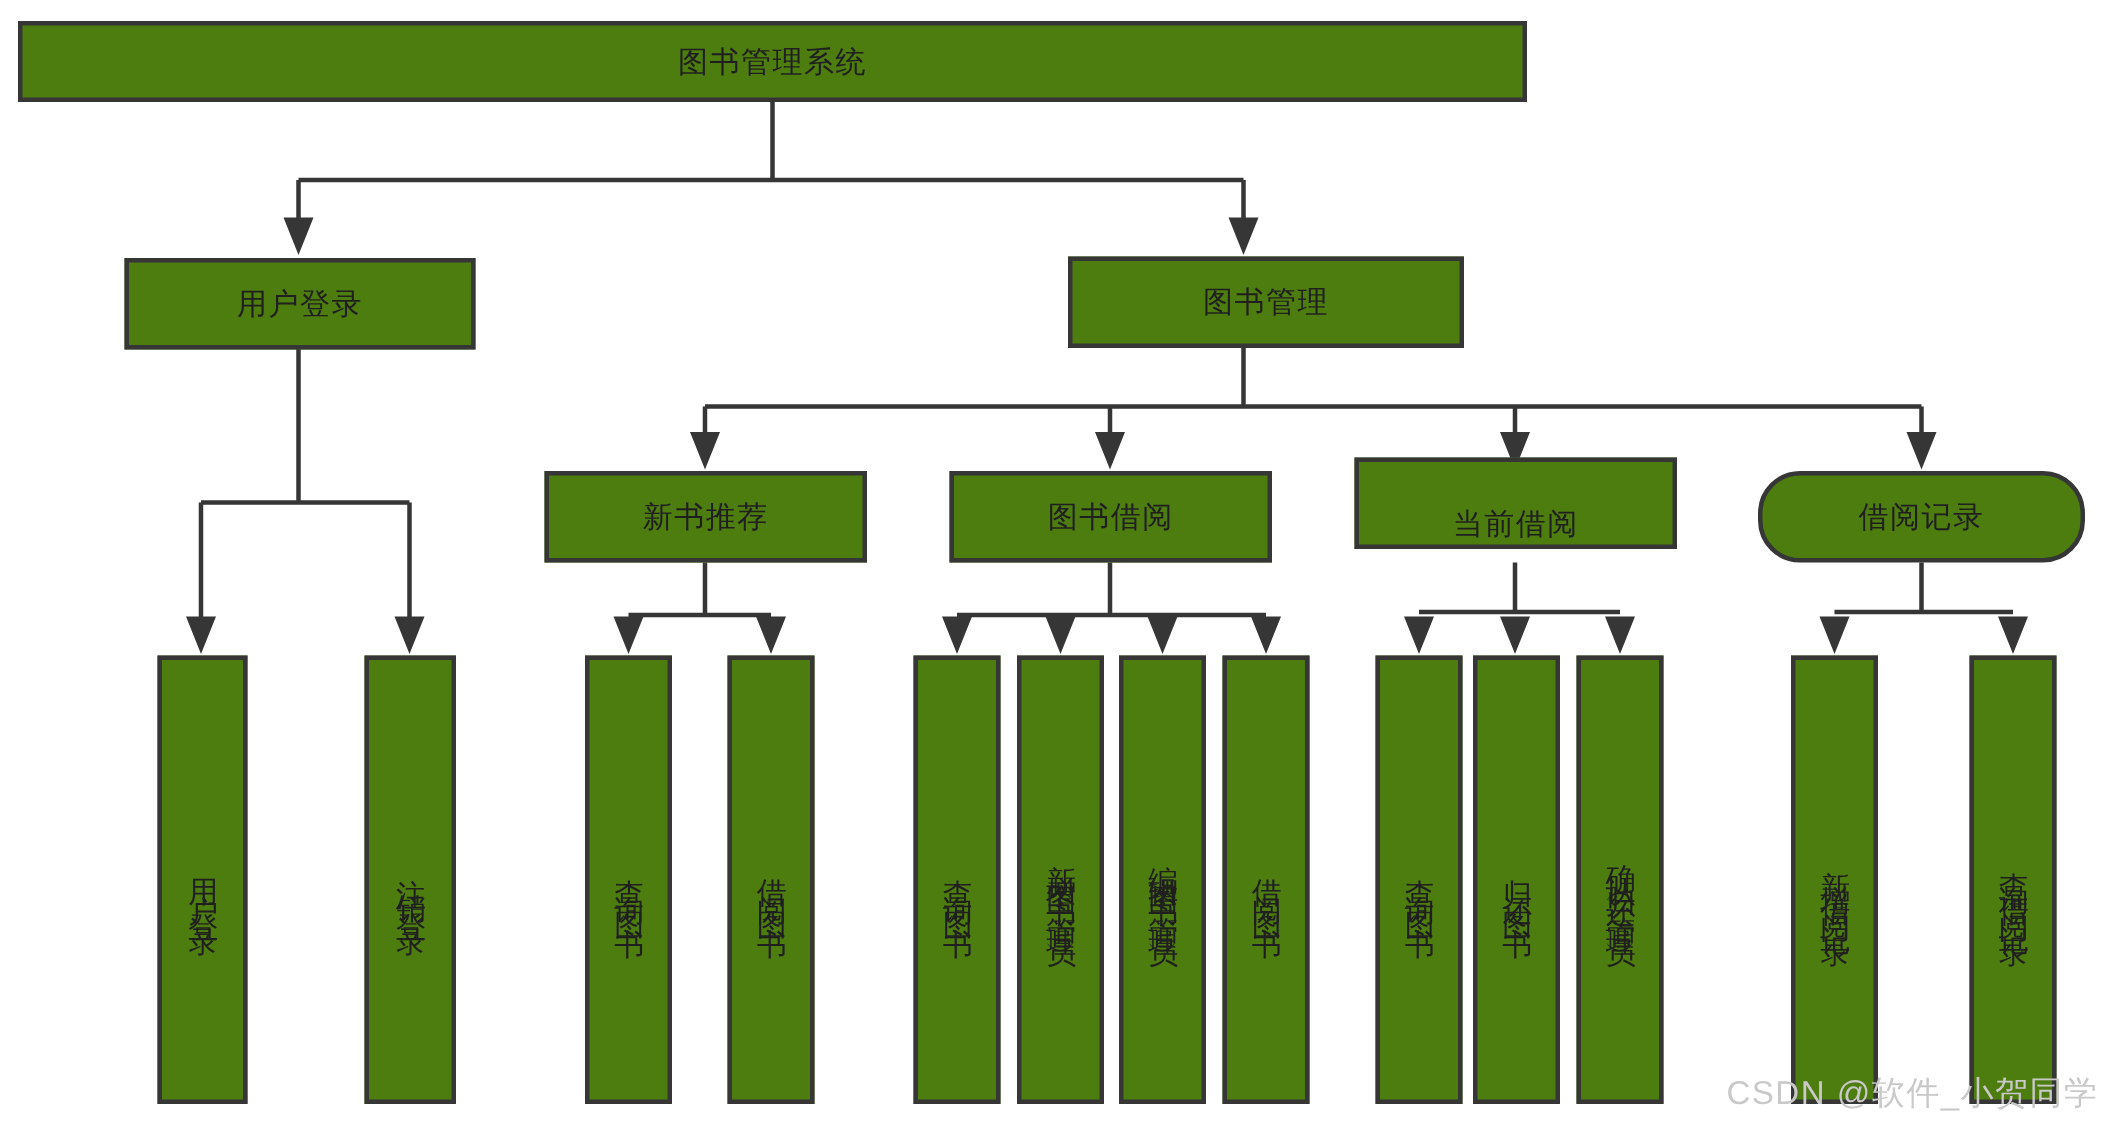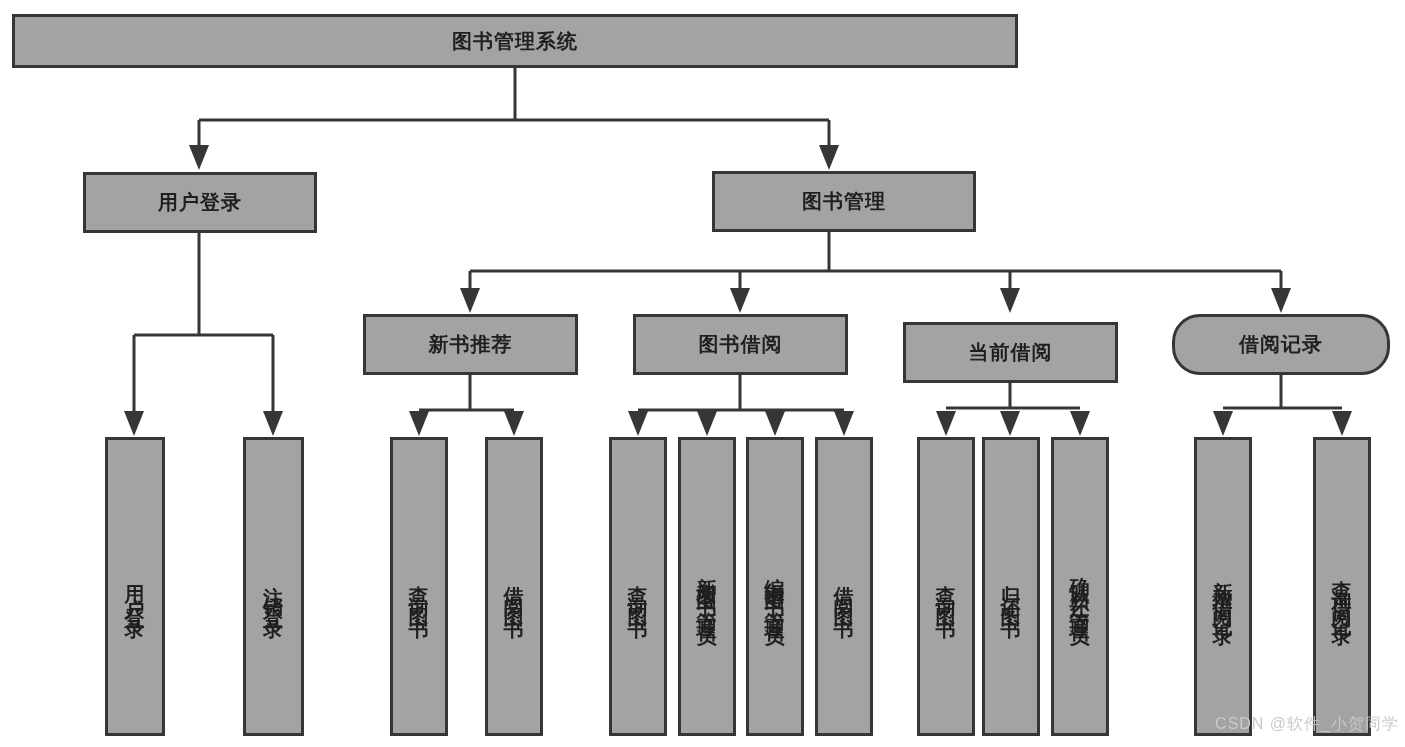"图书管理系统" .box { background: #a3a3a3 -> #4d7c0f; font-weight: bold -> none }
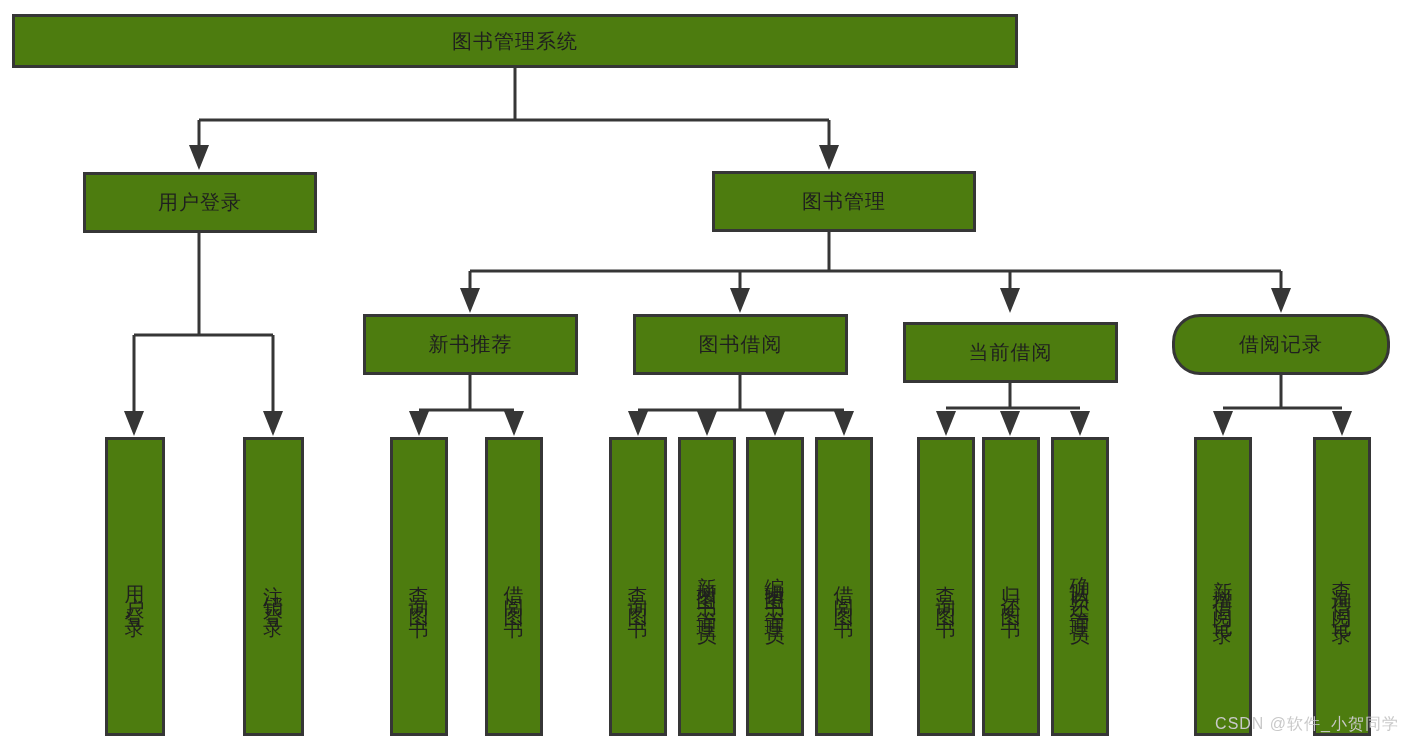"当前借阅" div.box { align-items: none -> flex-end; top: 322px -> 305px }
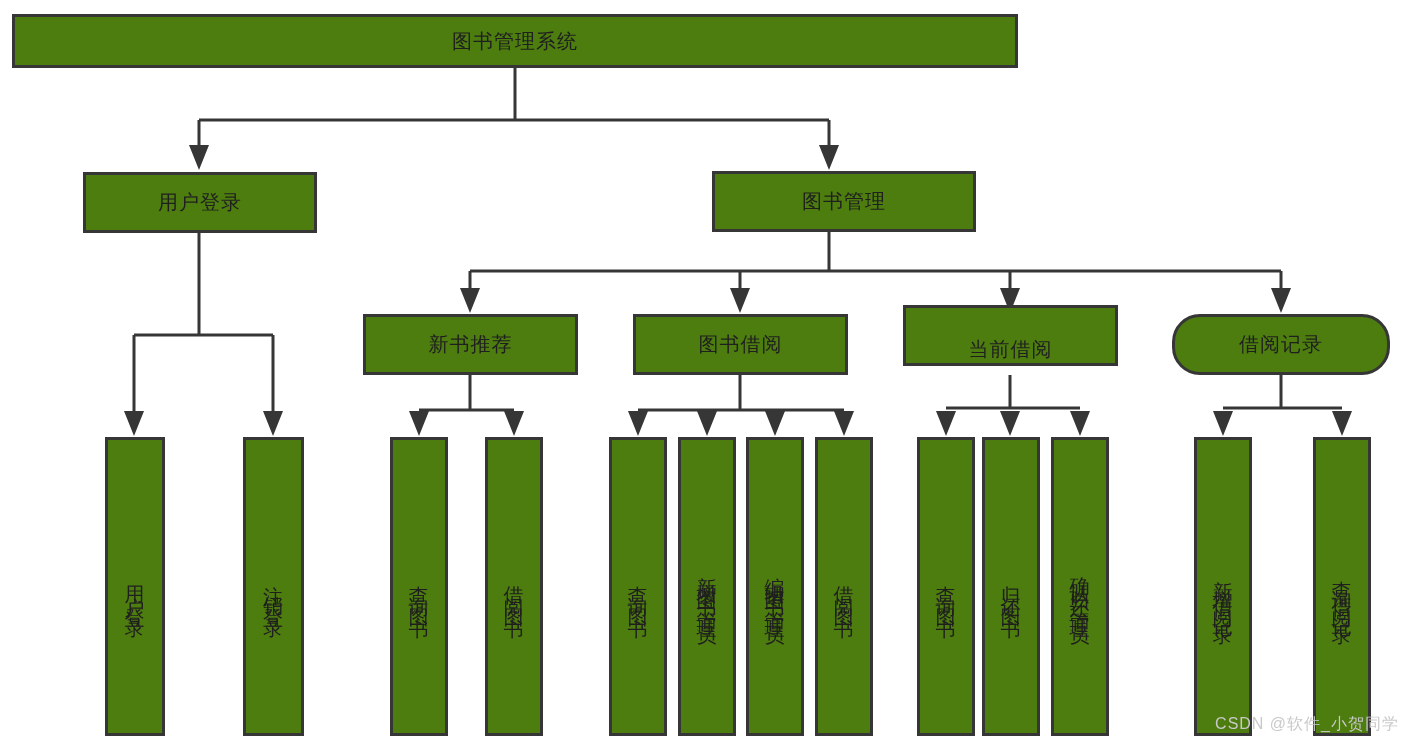"CSDN @软件_小贺同学" .watermark { font-size: 16px -> 22px }
